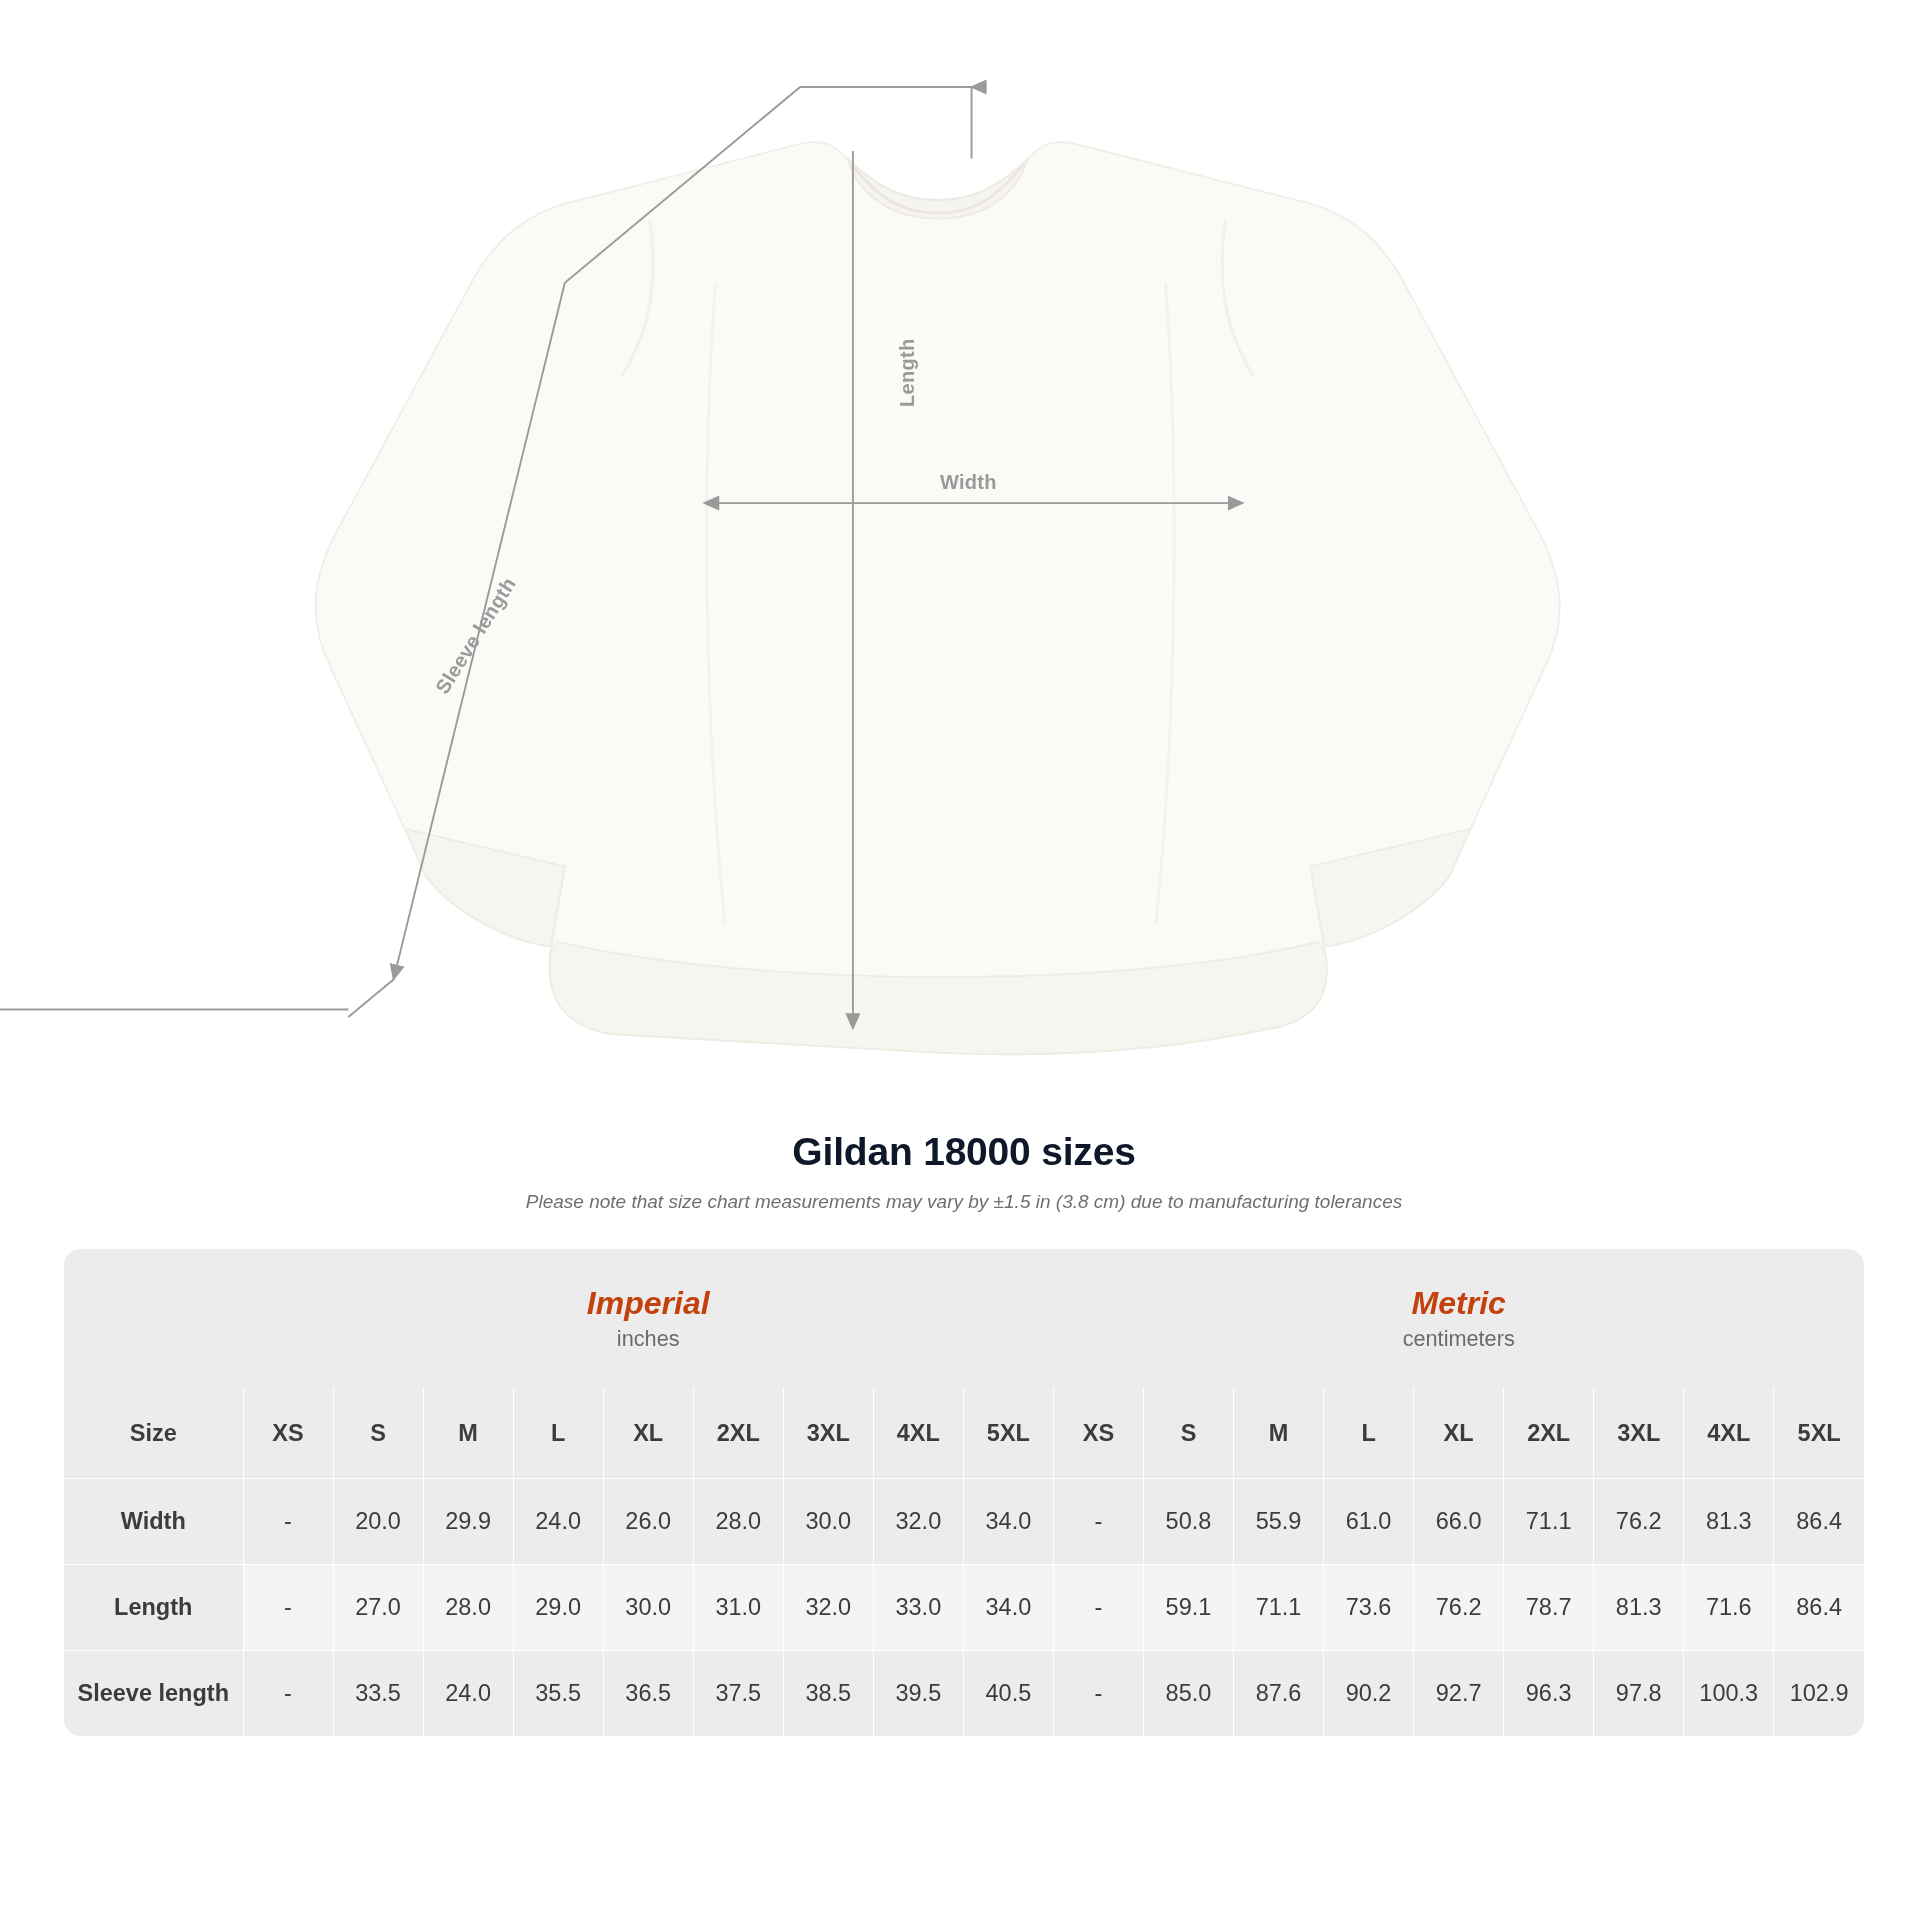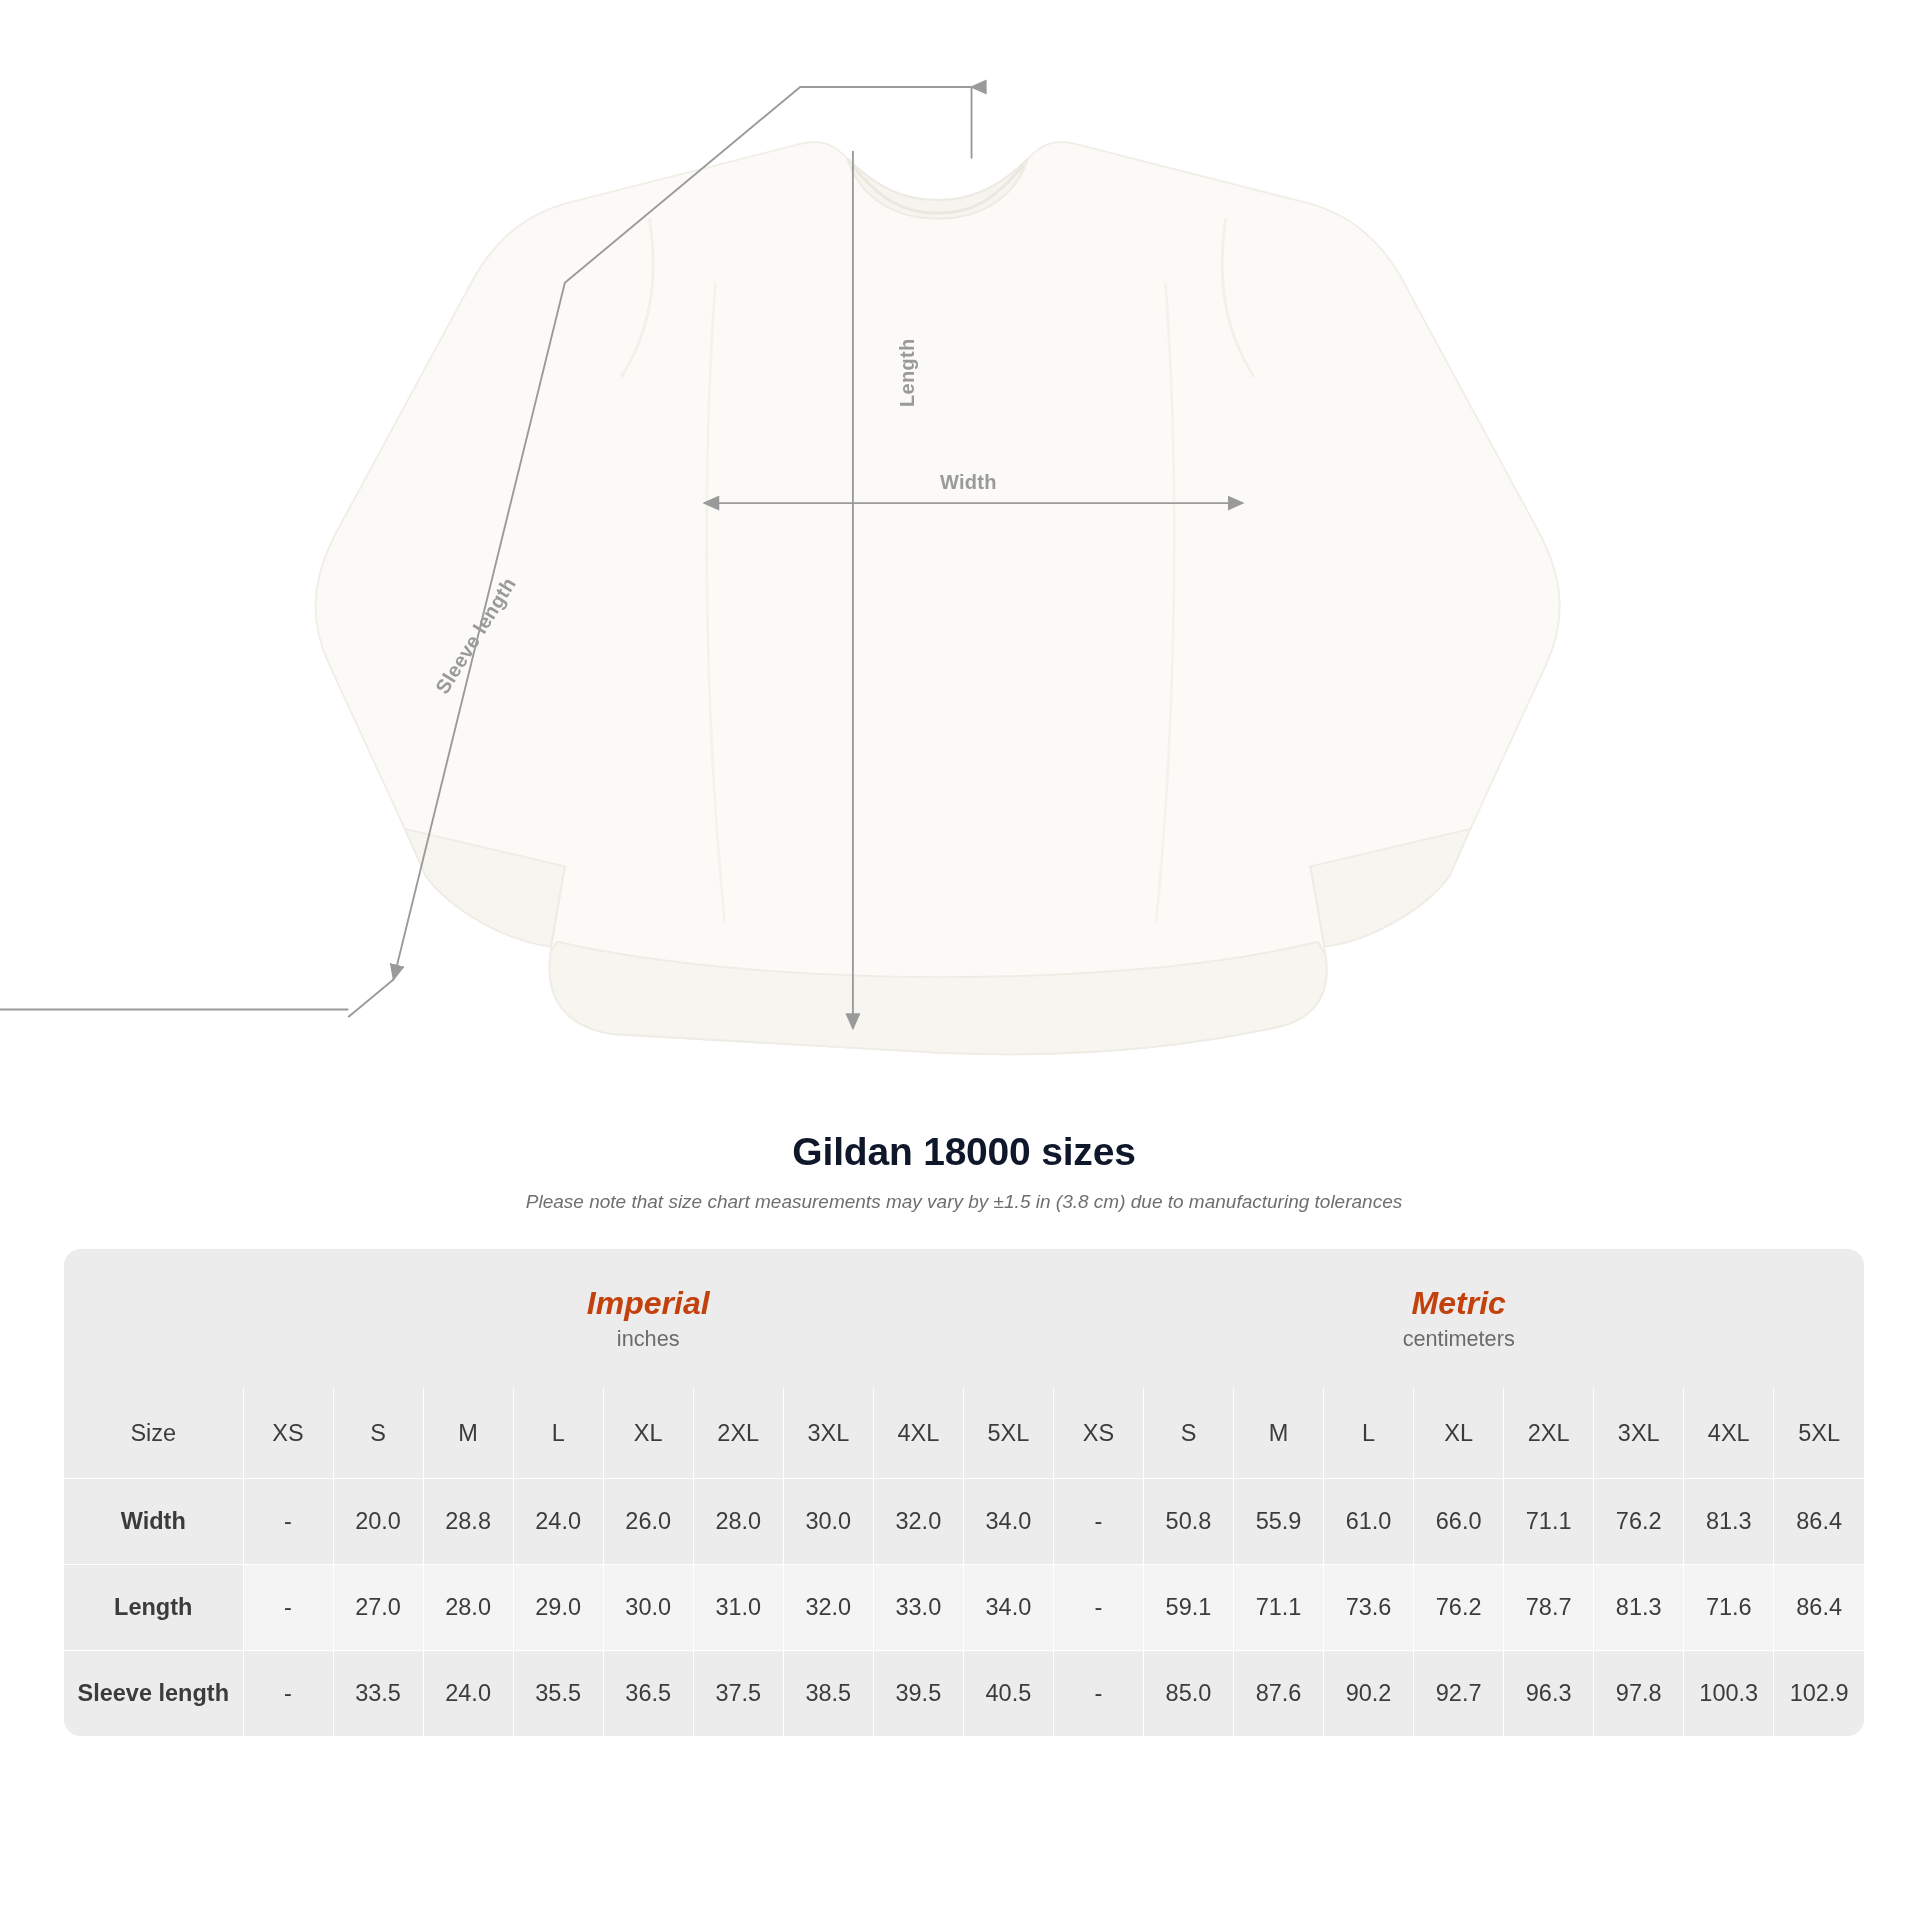"Size" .head-row td { font-weight: normal -> bold }
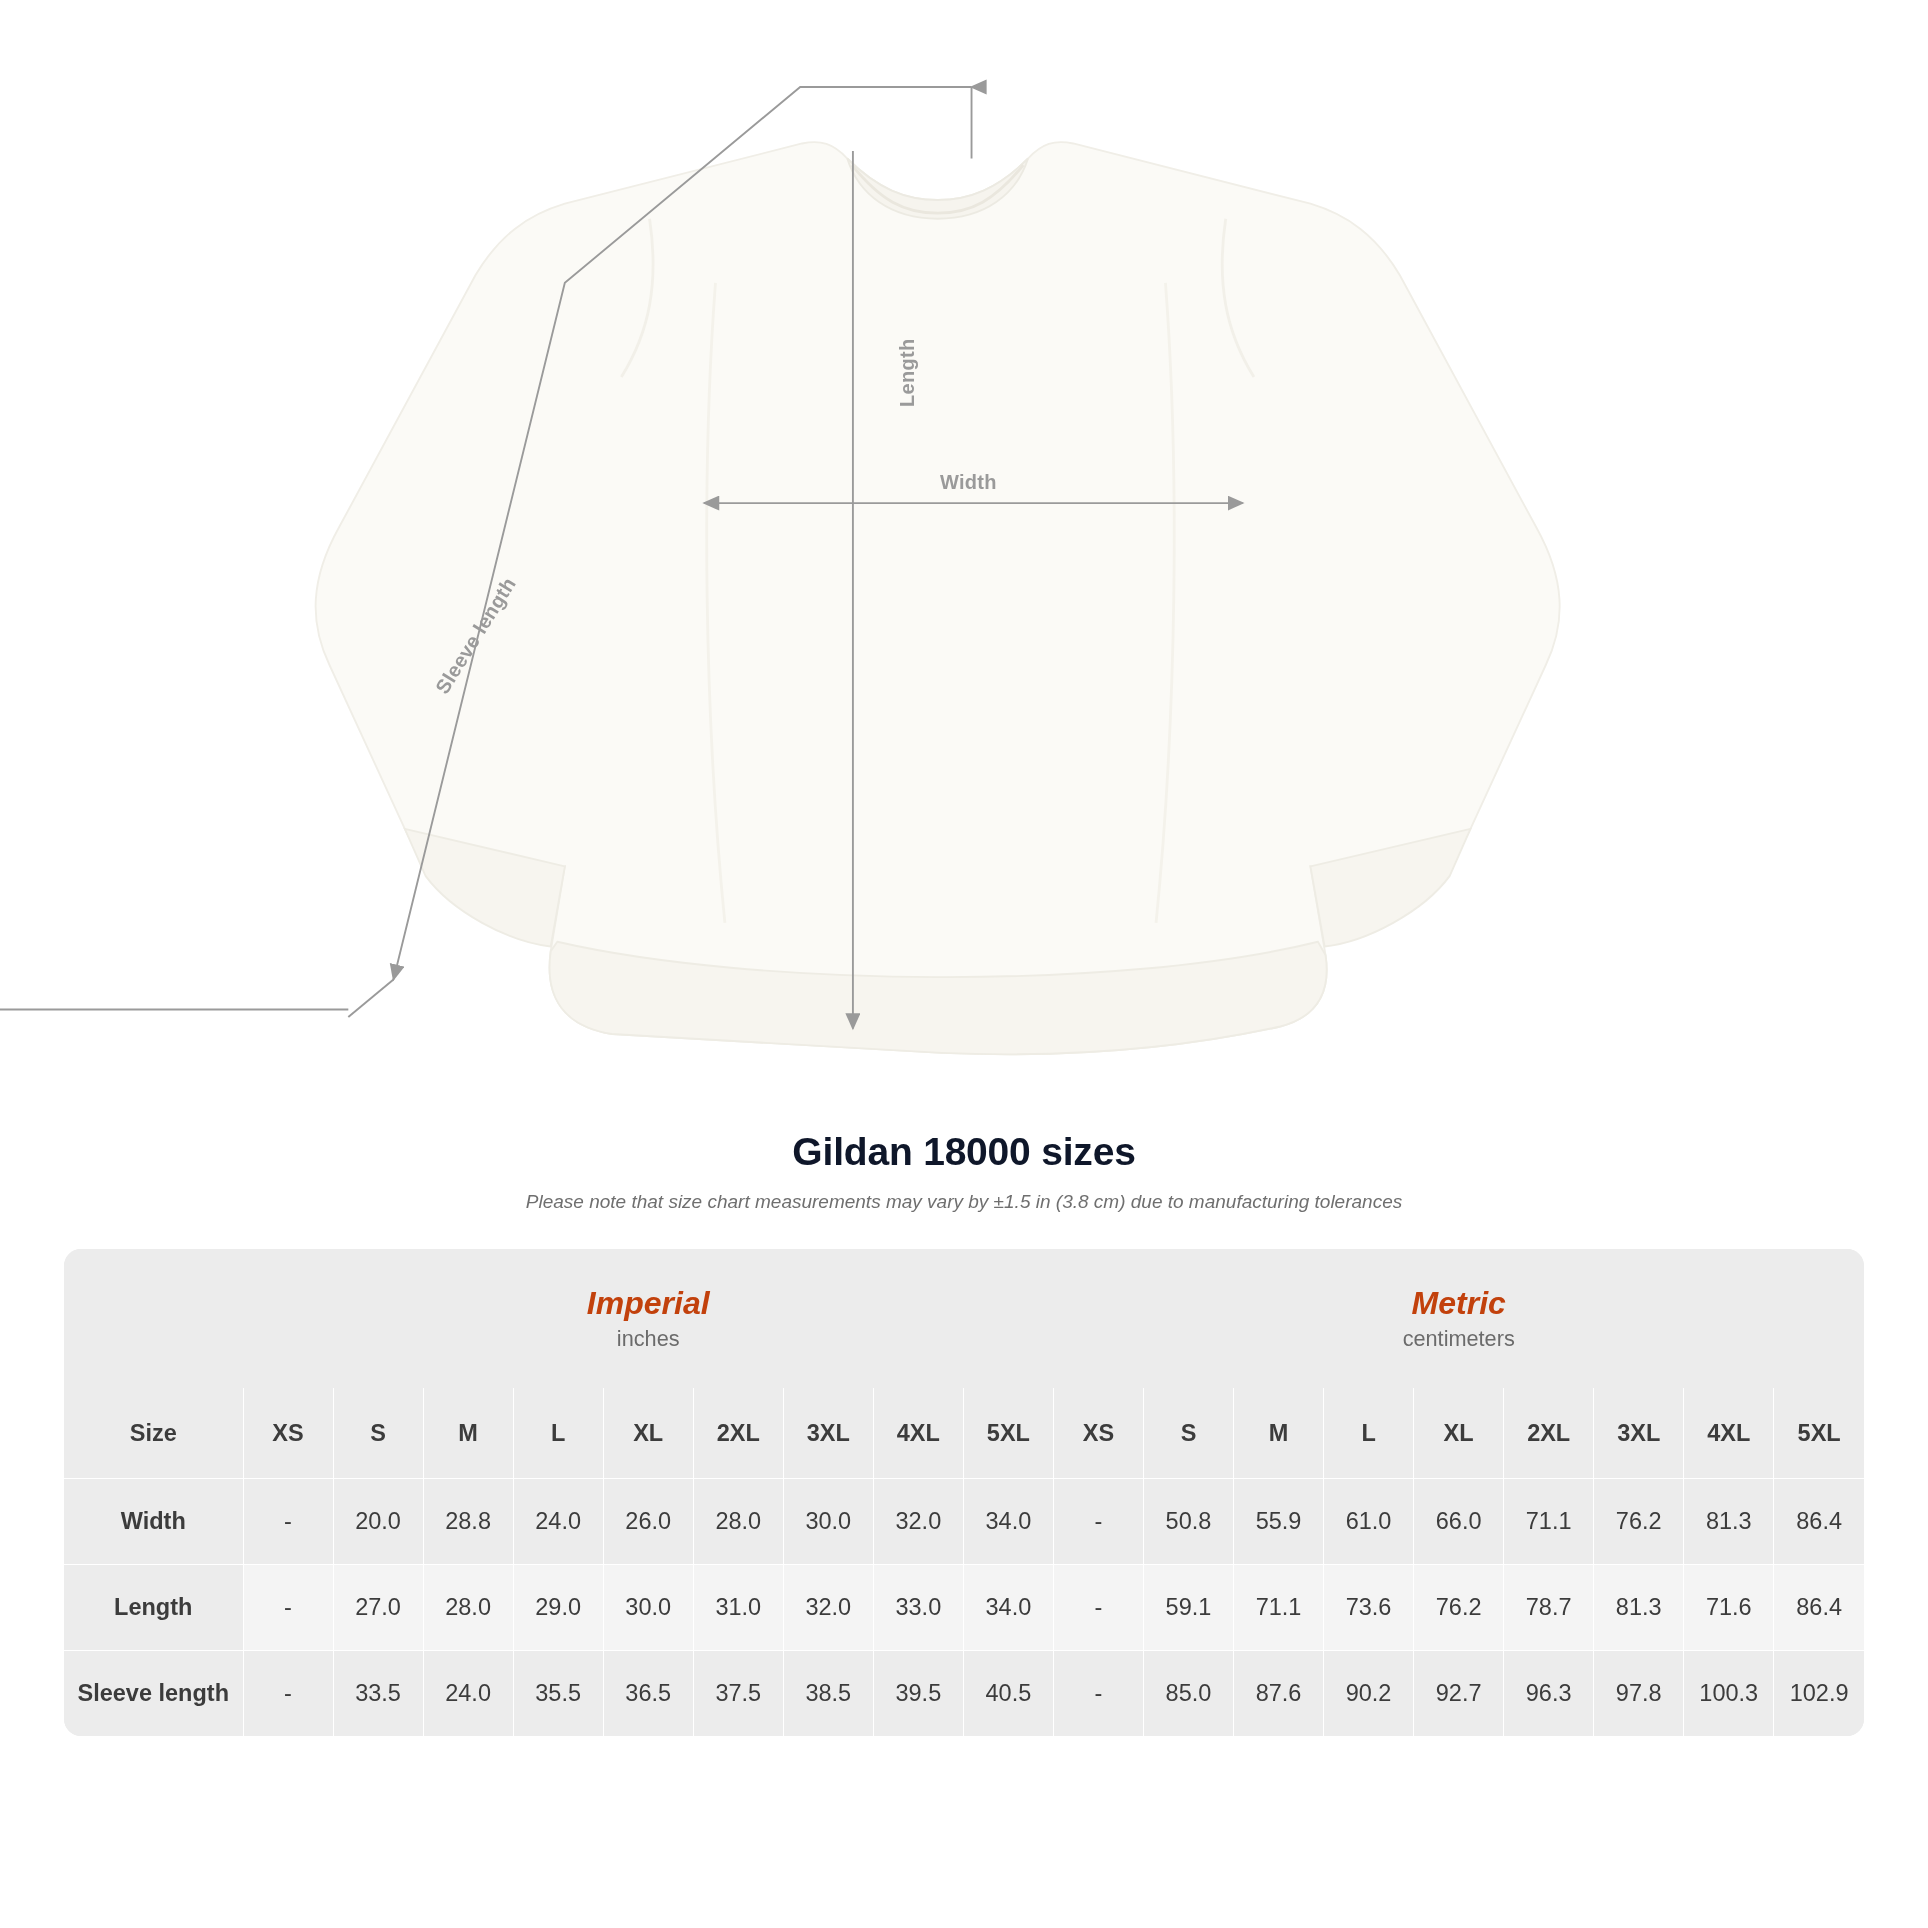"28.8" td { text: 28.8 -> 29.9 }
